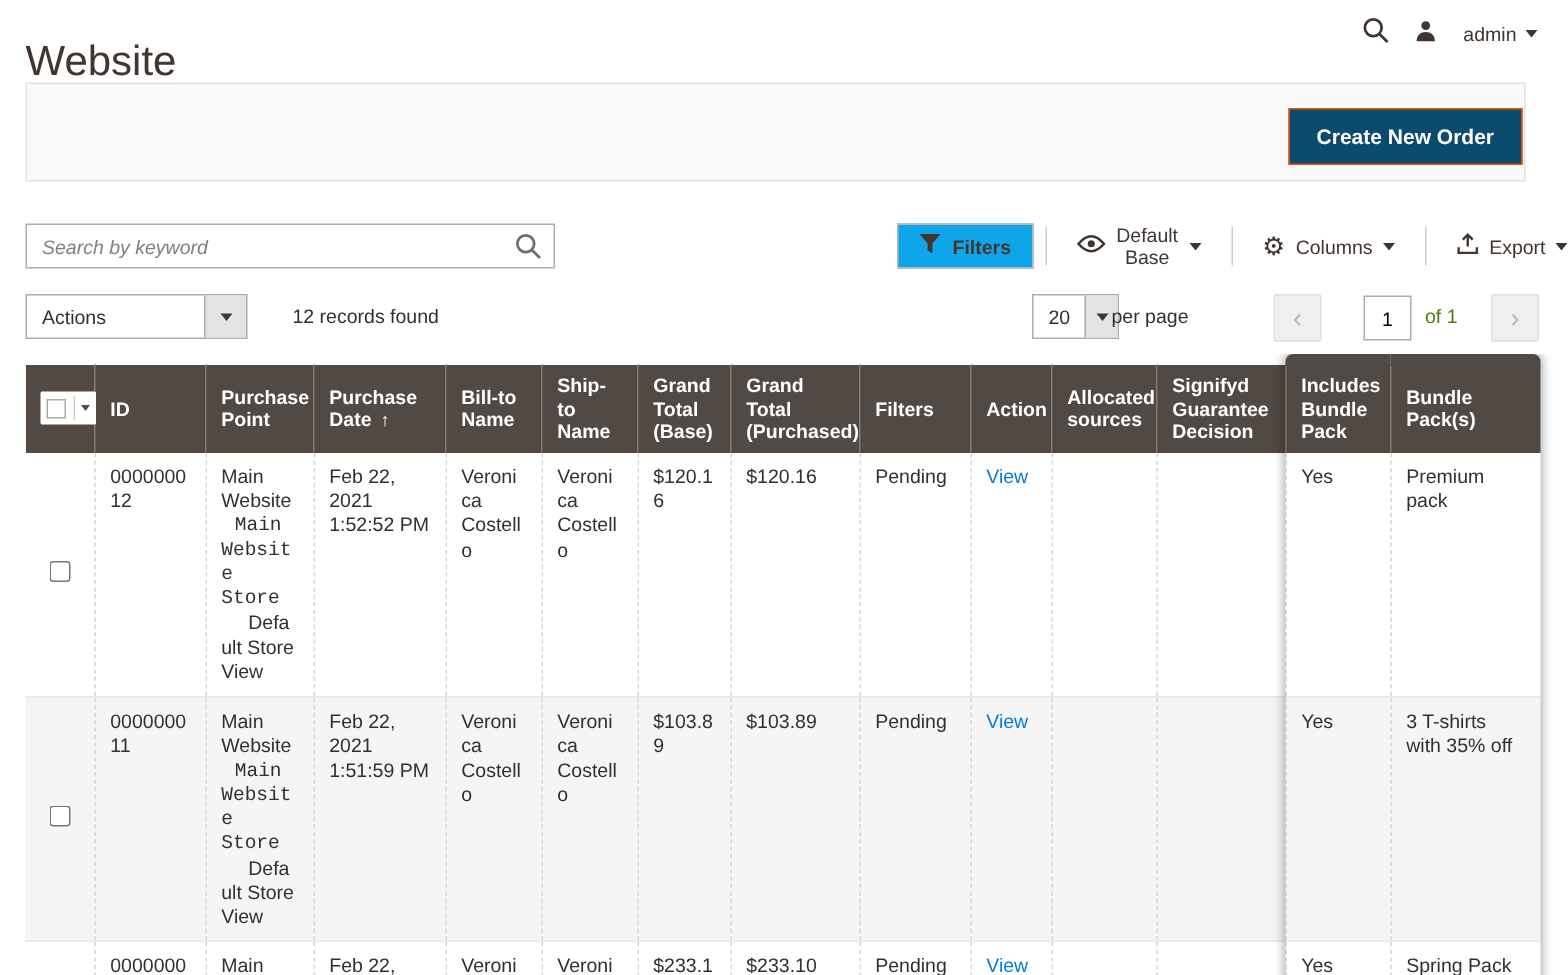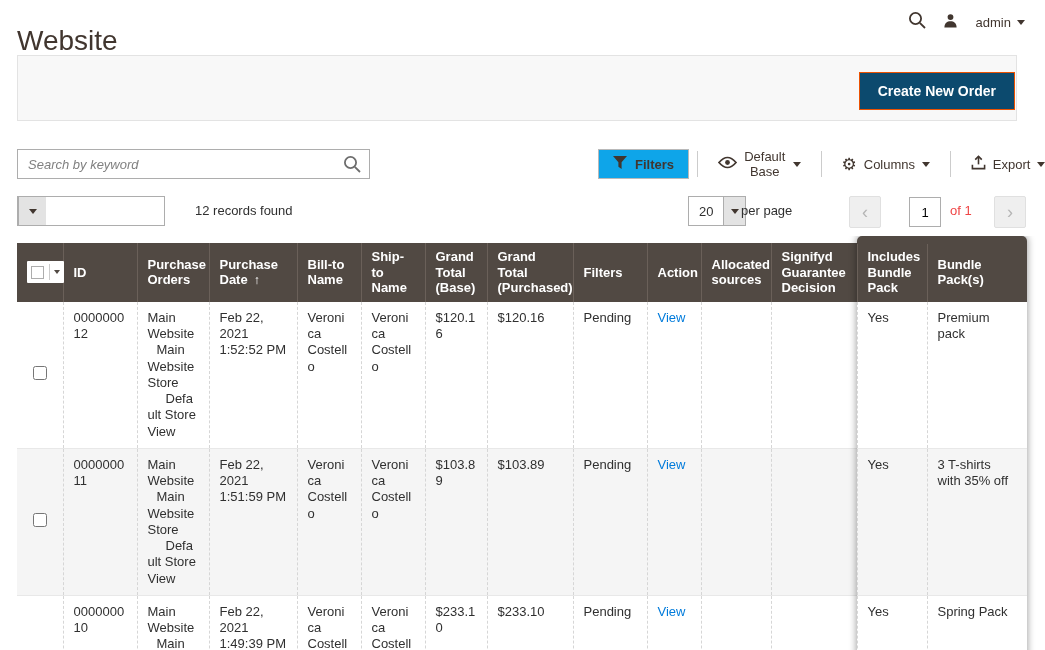"Actions" span.select-value { html: none -> <span>Actions</span> }
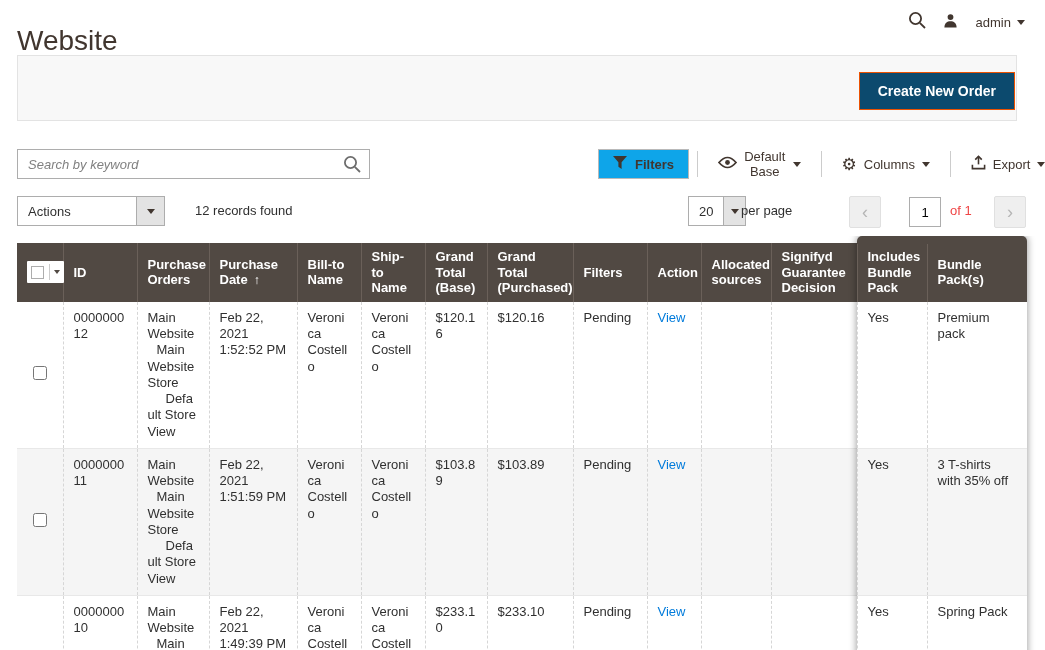"of 1" .of-pages { color: #ef4444 -> #4d7c0f }
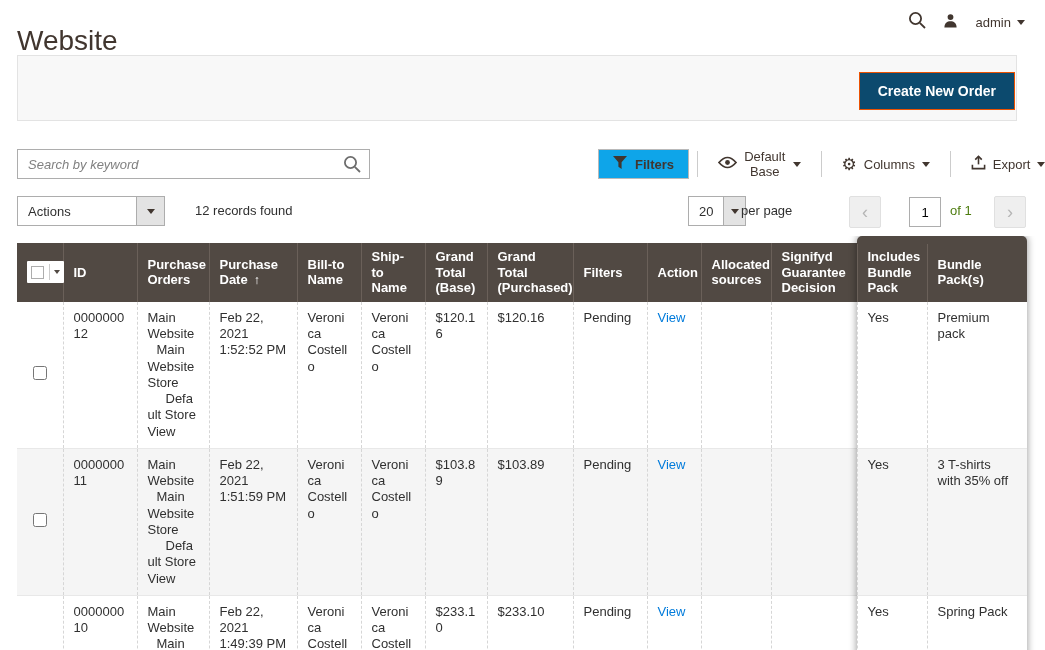"Purchase Orders" th { text: Orders -> Point }
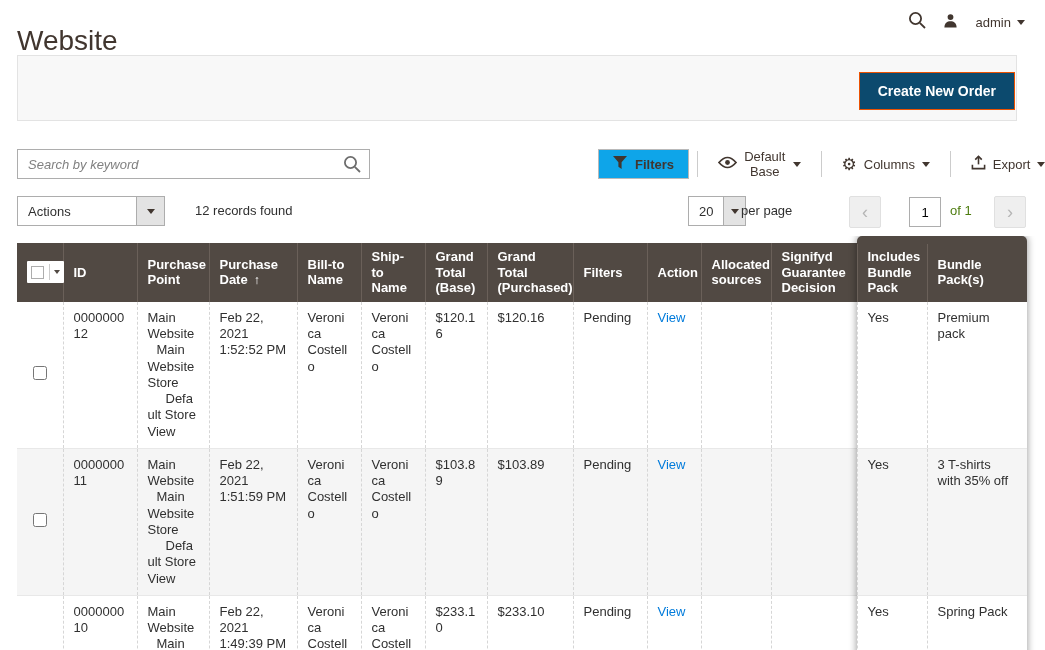"Main Website Store" .pp1 { font-family: none -> Liberation Mono, monospace }
